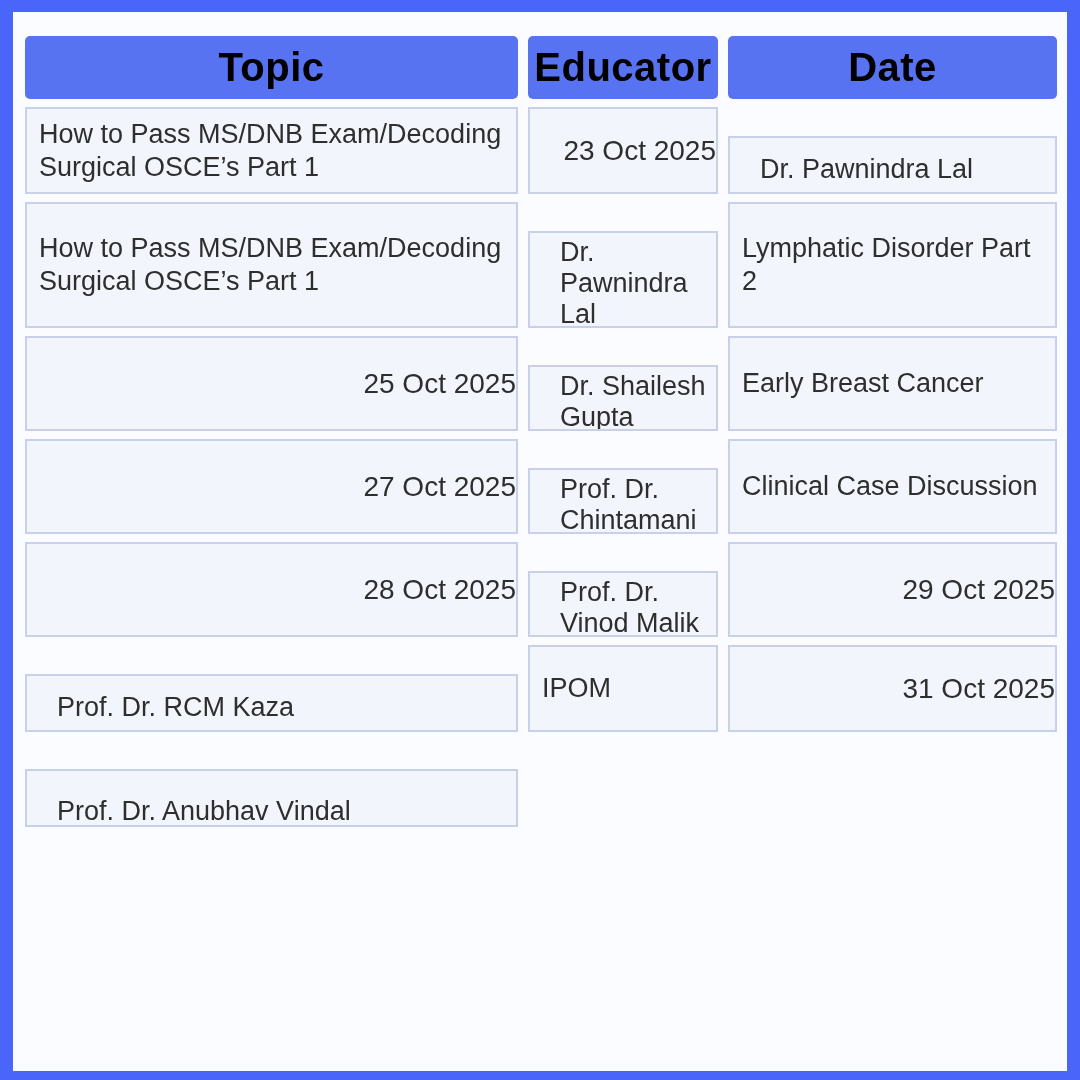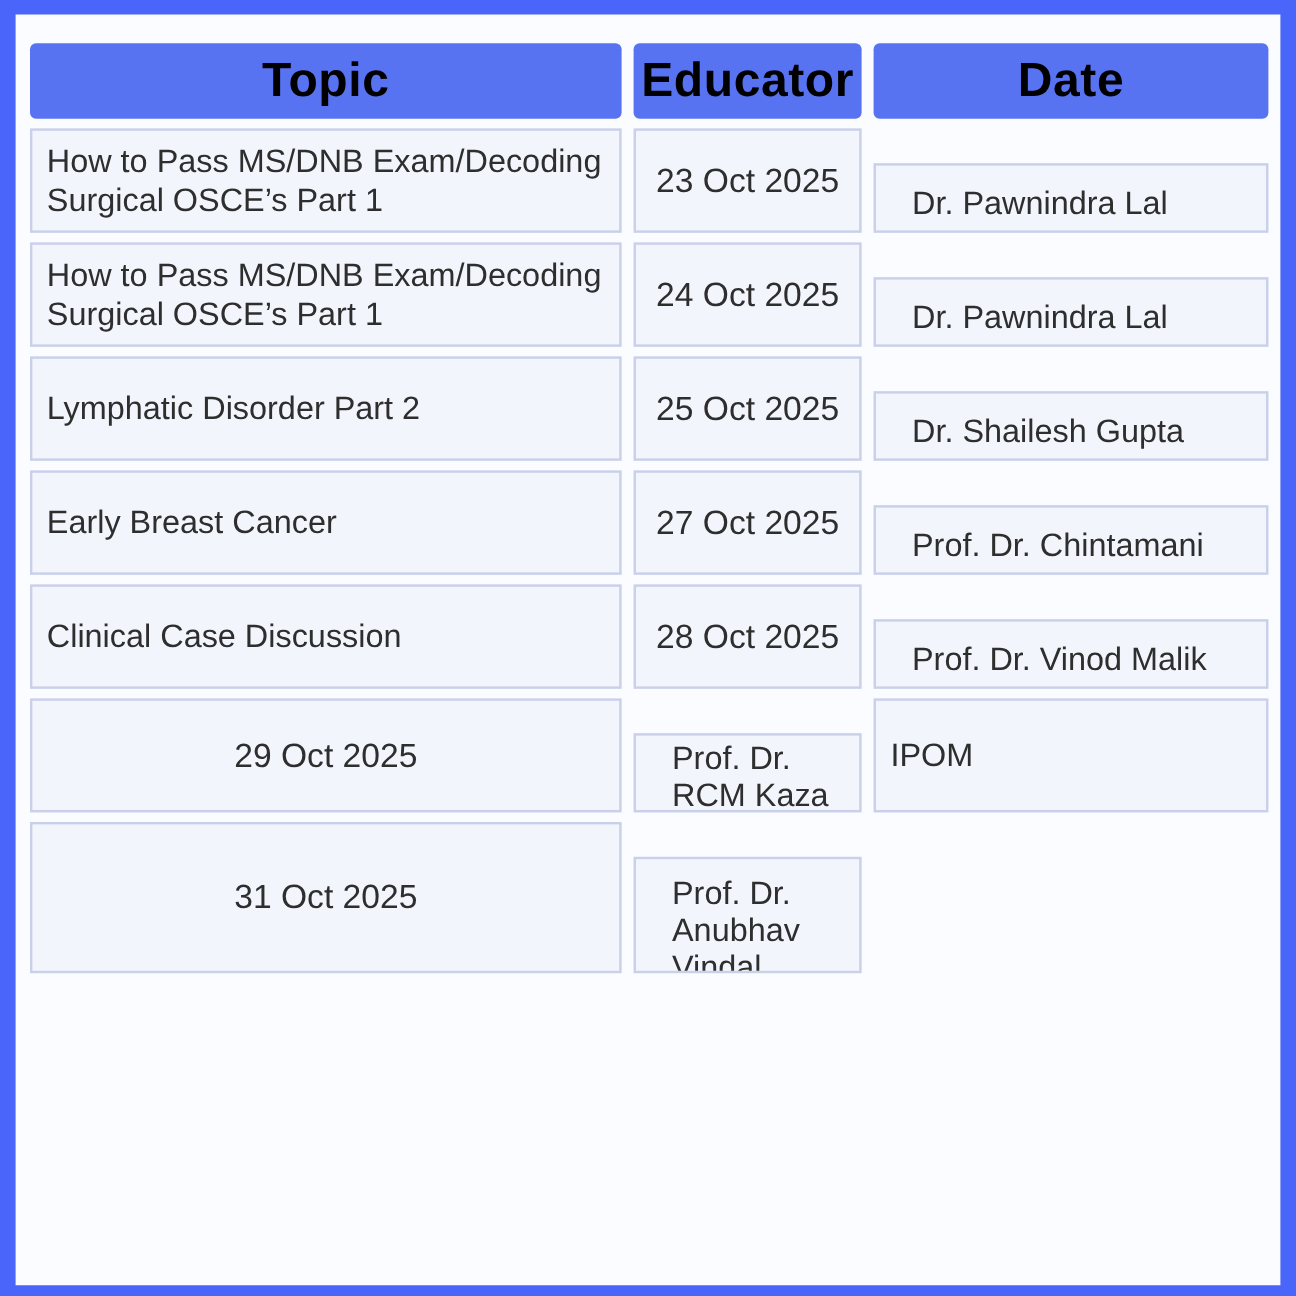"23 Oct 2025" .cell.date { justify-content: center -> flex-end }
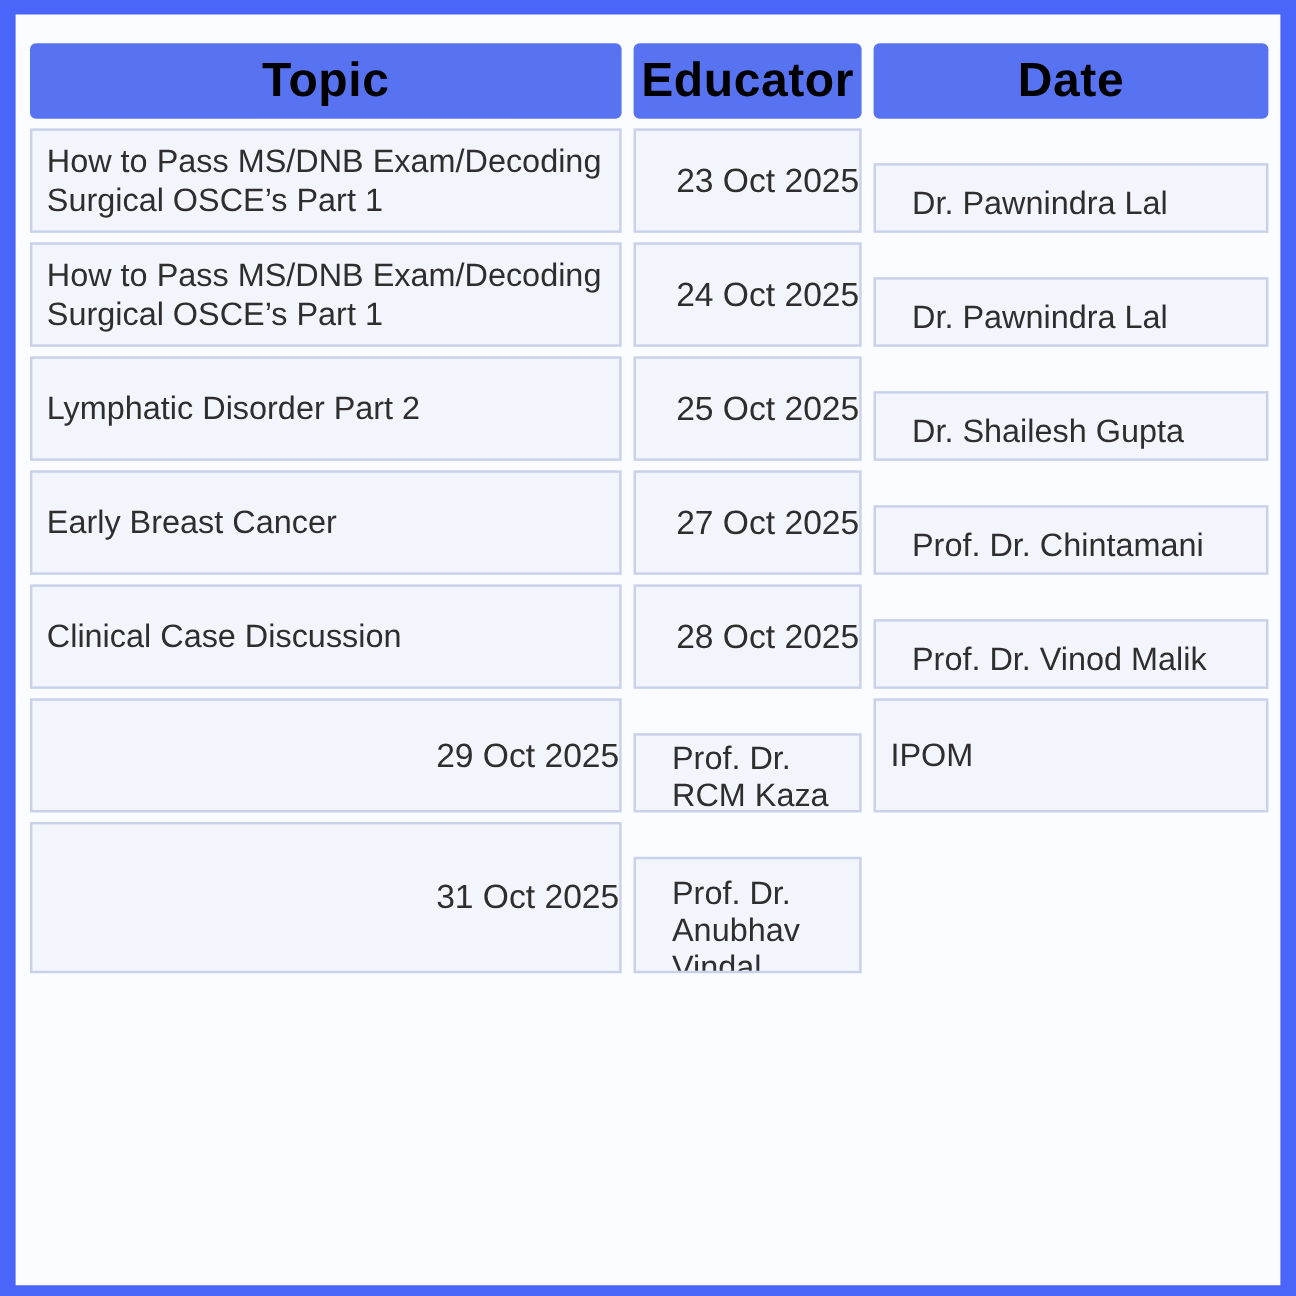"24 Oct 2025" div.cell { html: <div> <span>24 Oct 2025</span> </div> -> none }
